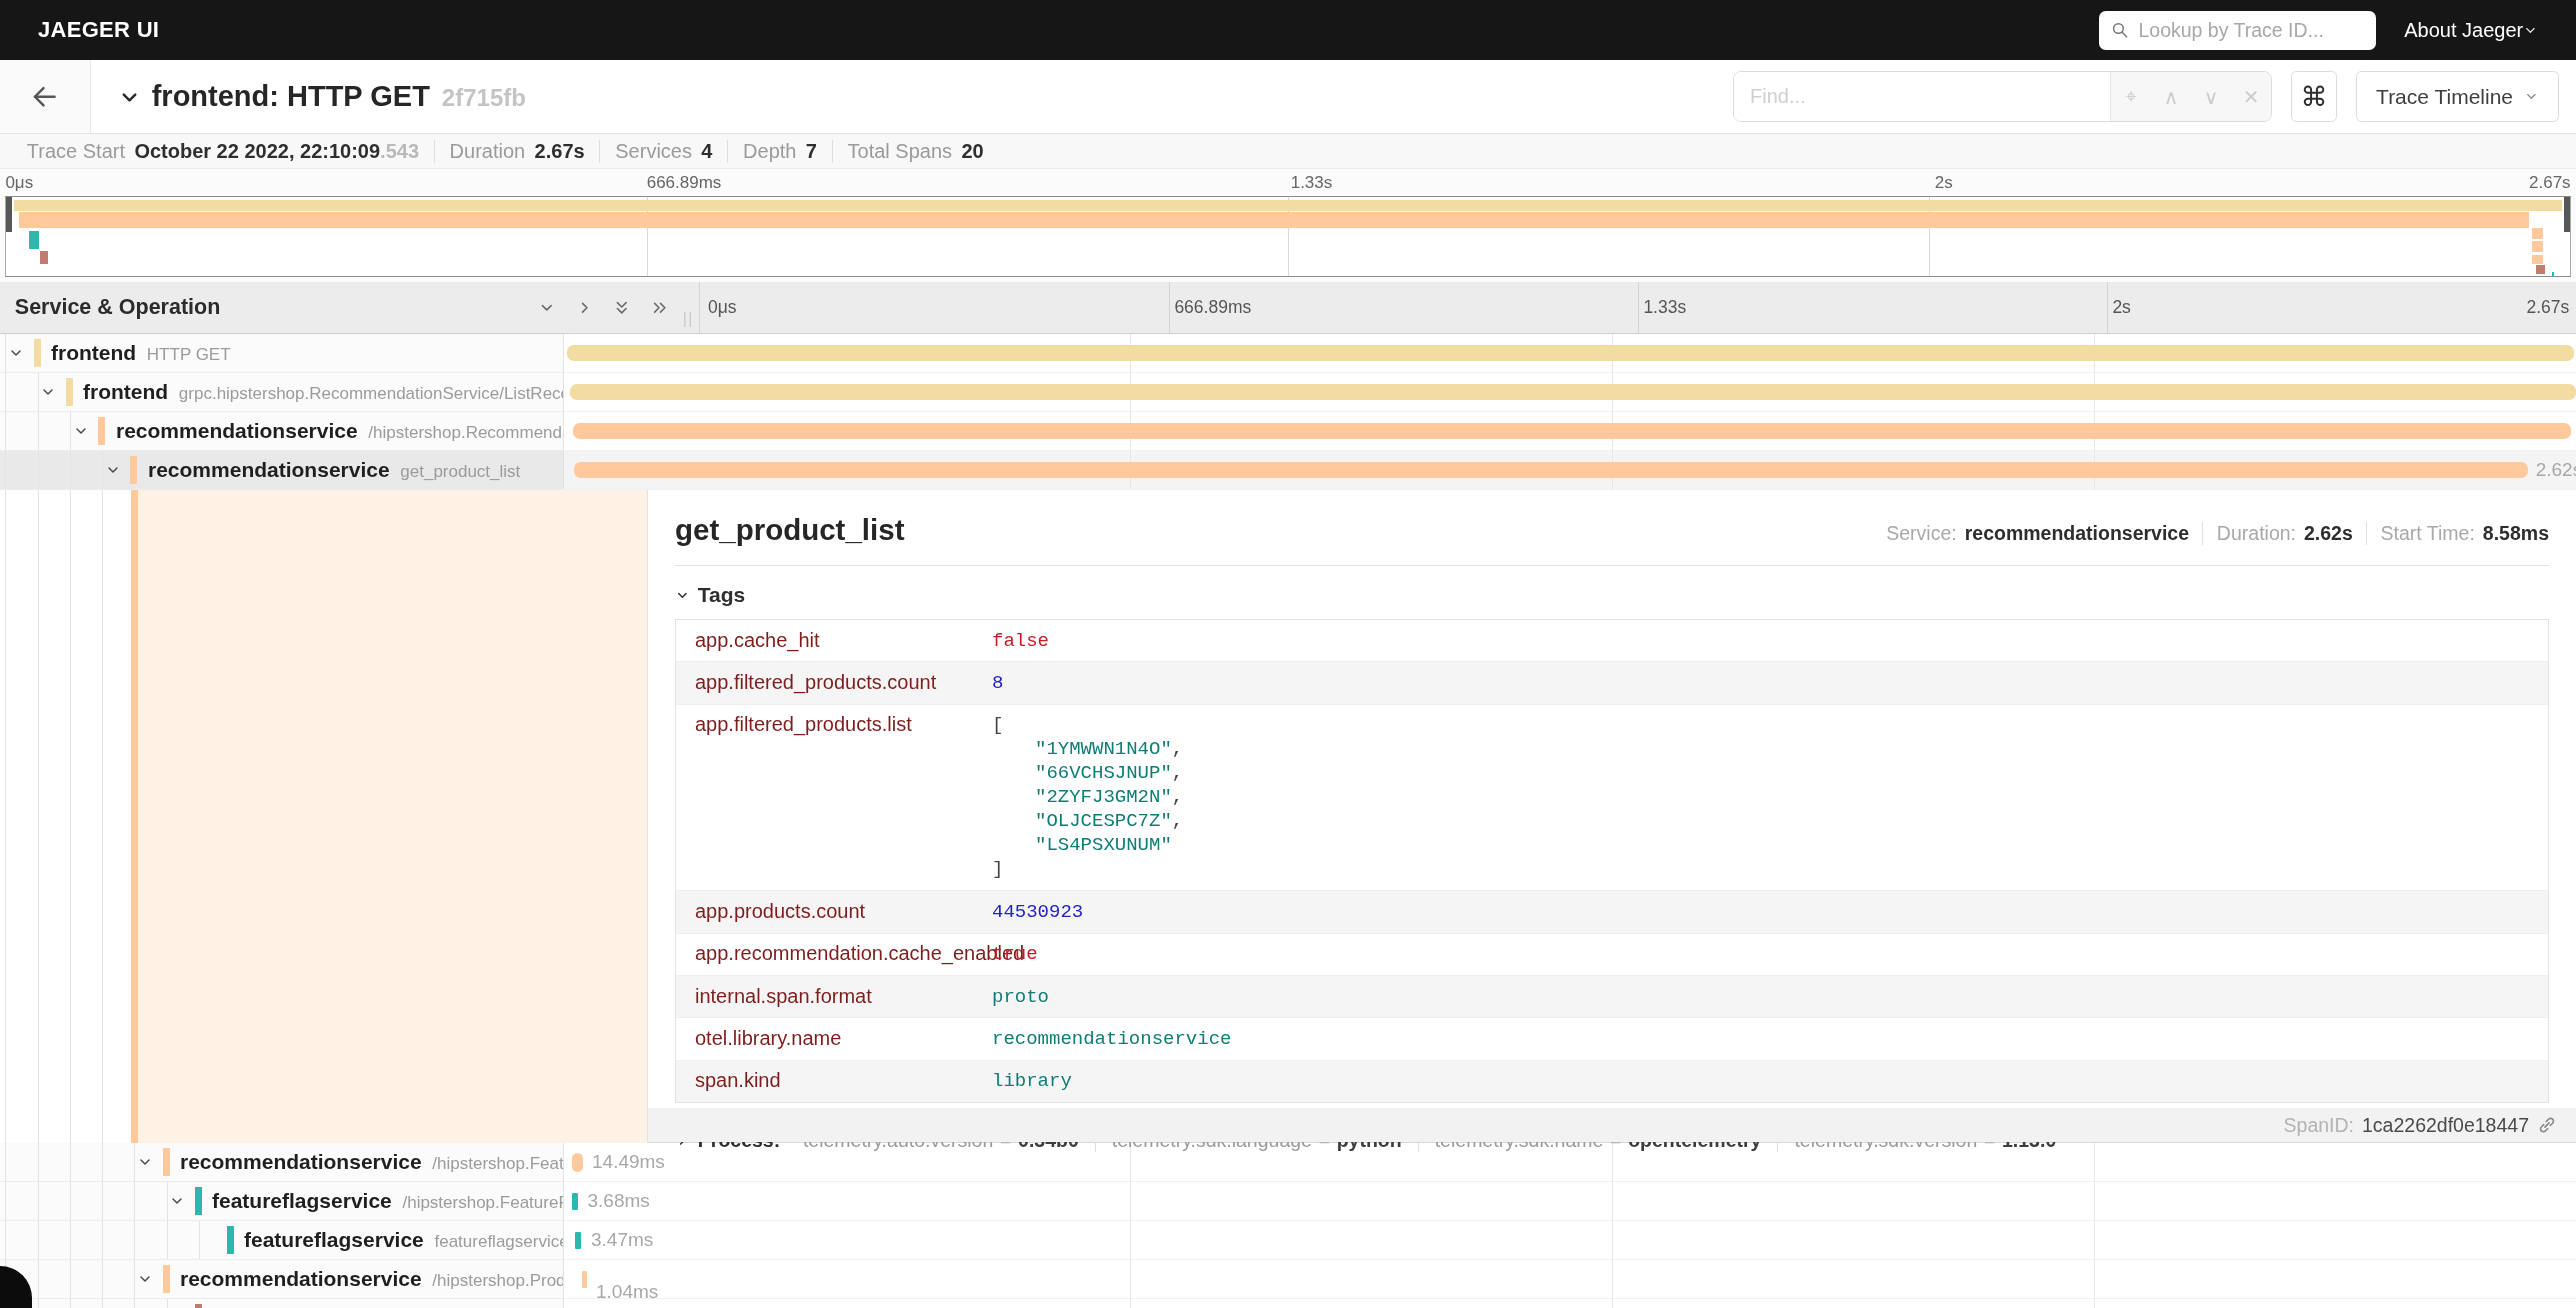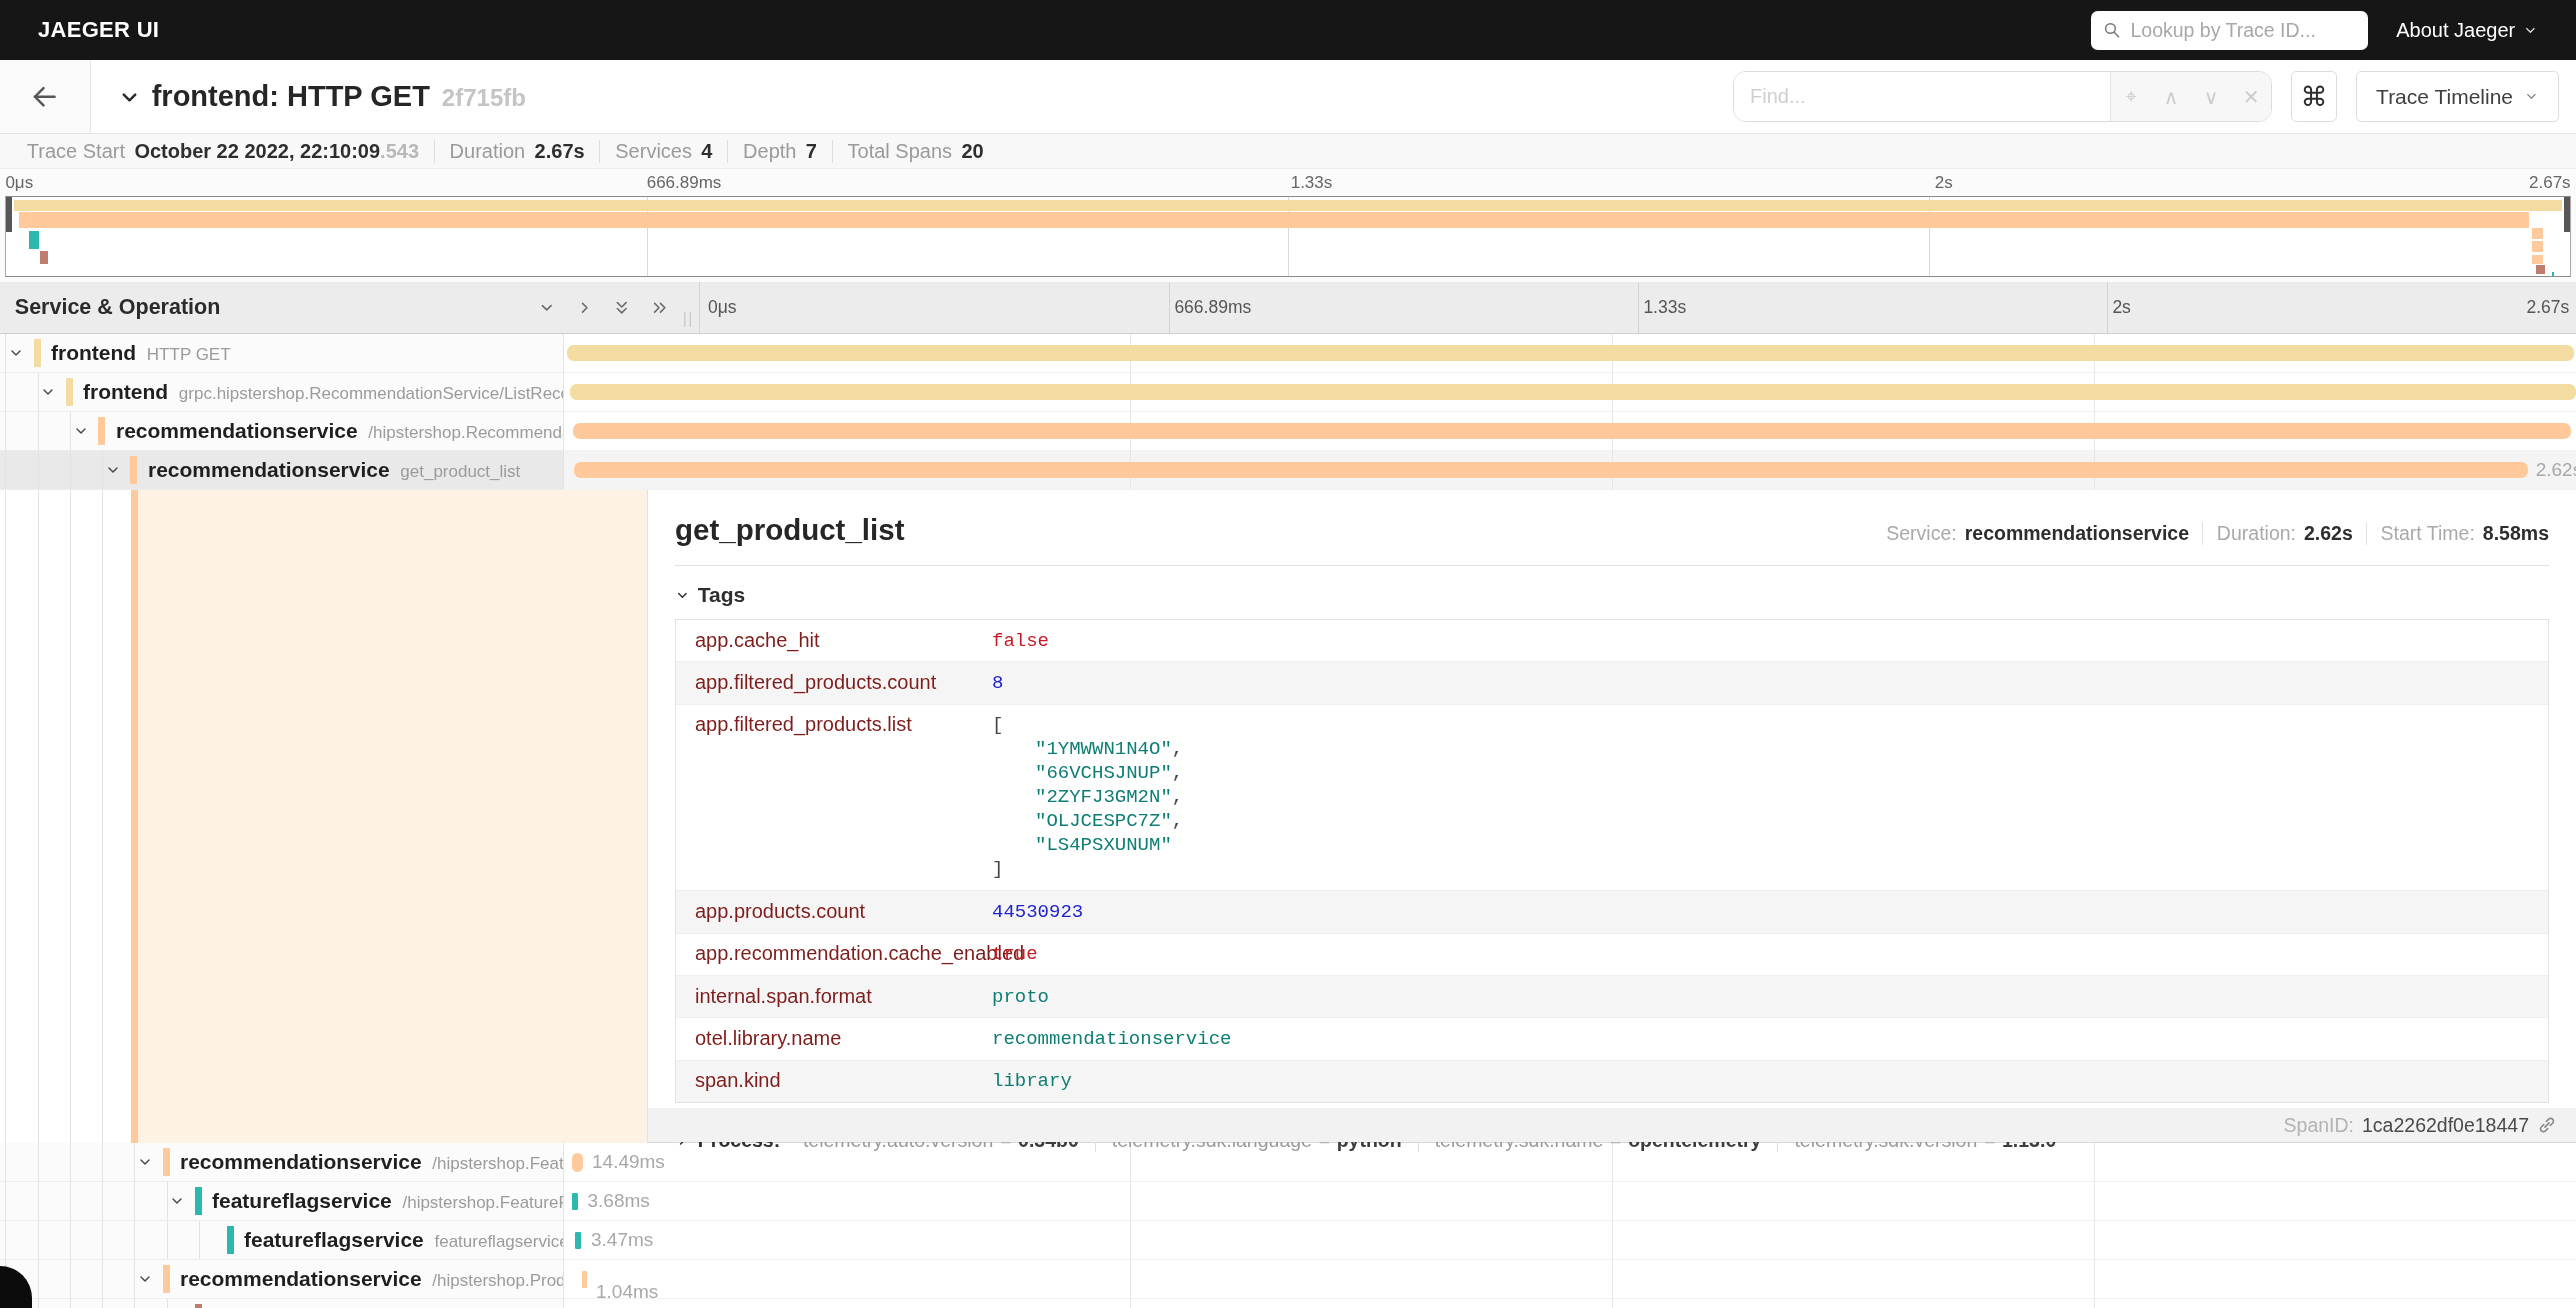"About Jaeger" .about { gap: 8px -> 0 }
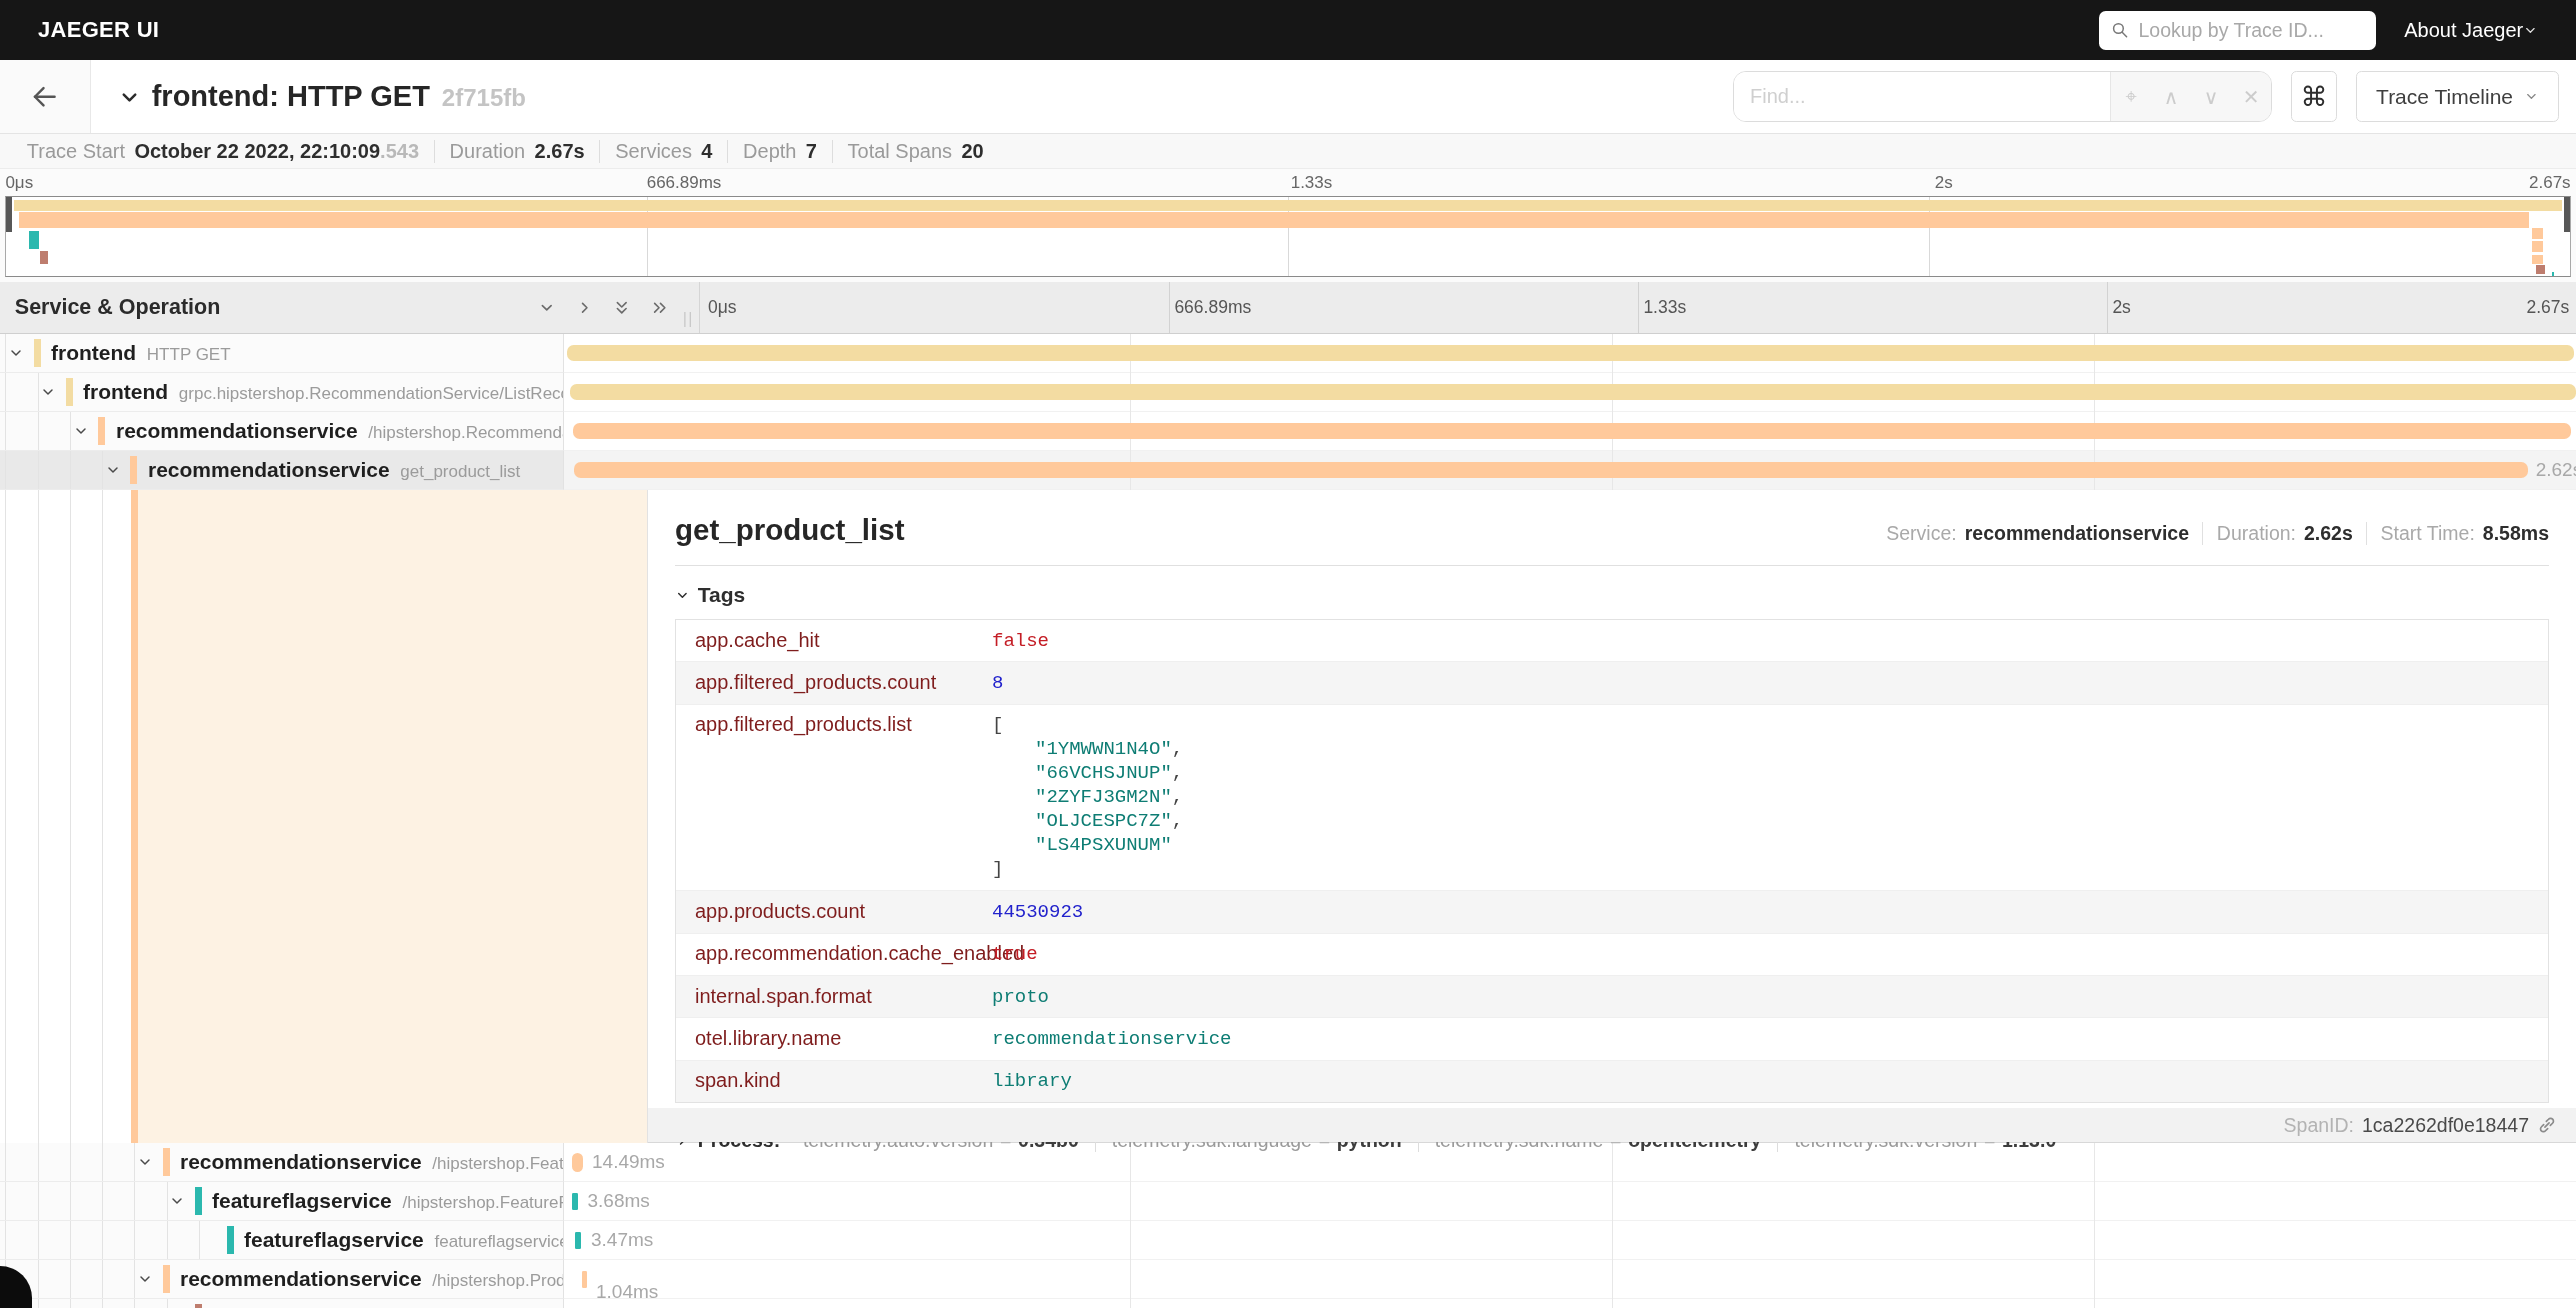"Find..." .find-group { border-radius: 13px -> 8px }
